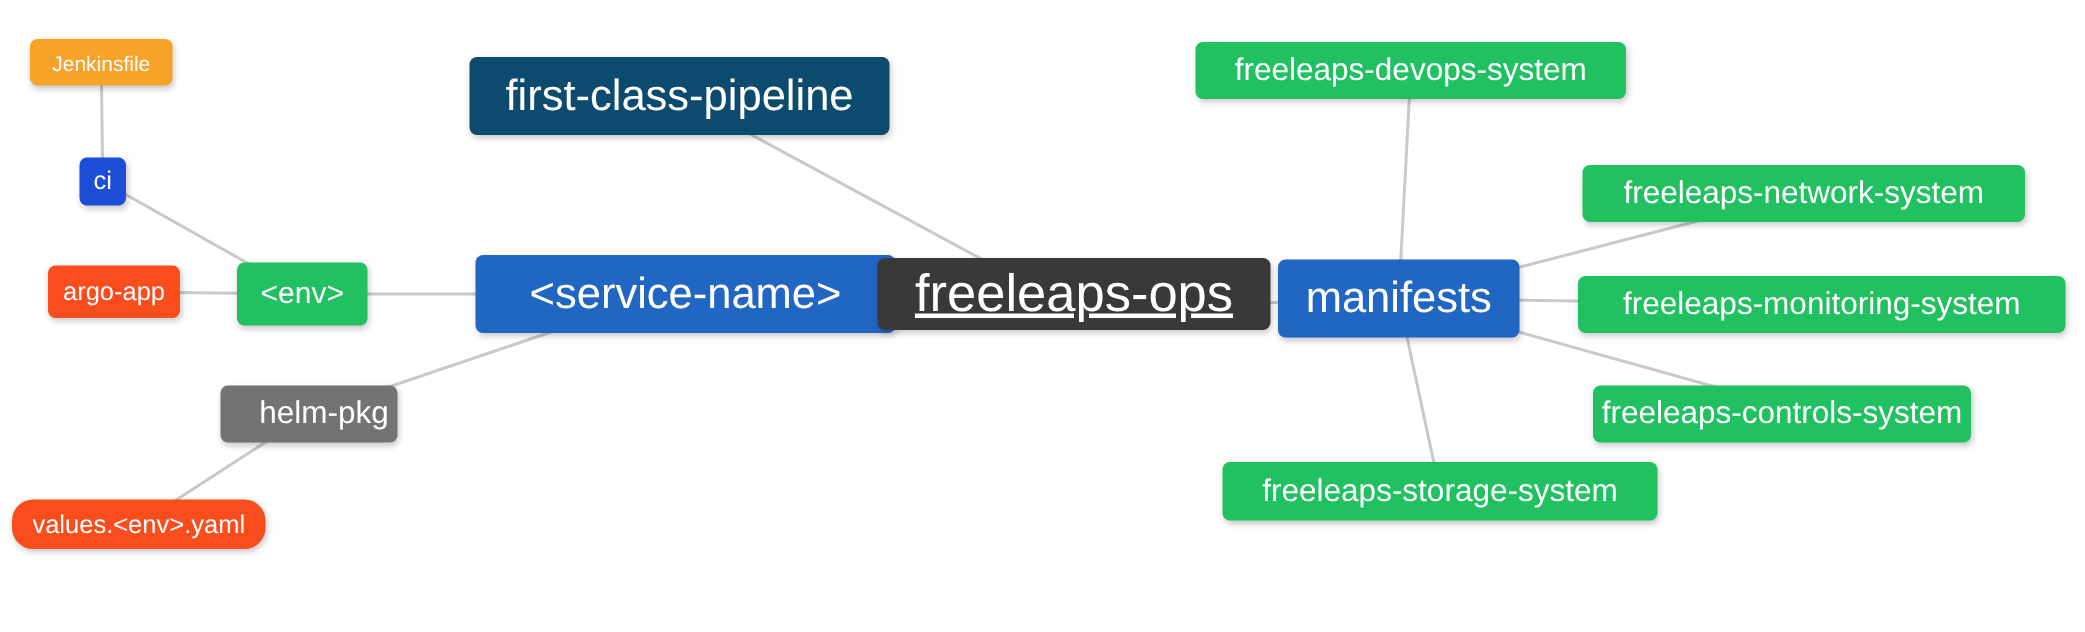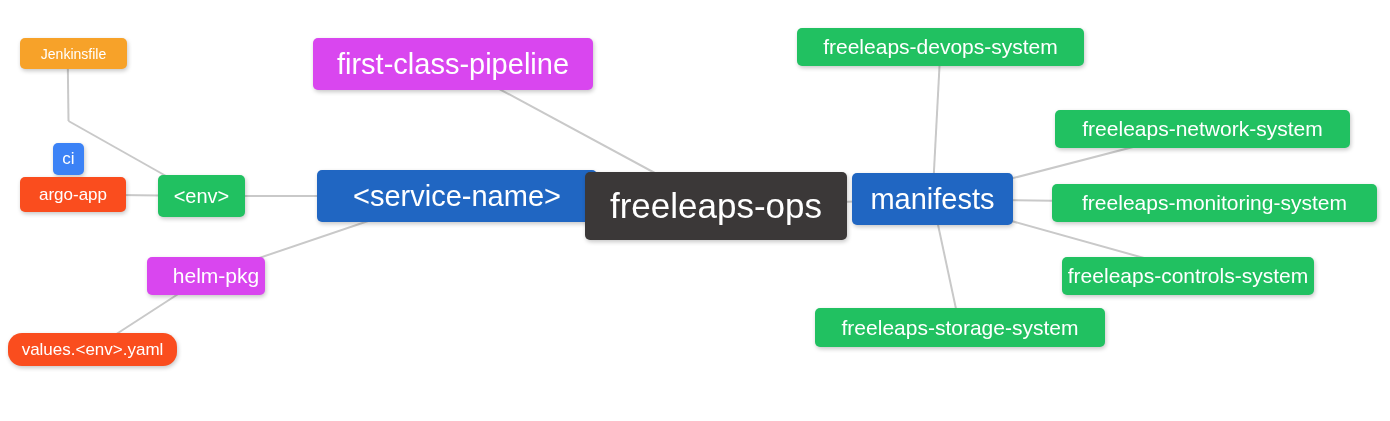"Jenkinsfile" #n-jenkinsfile { margin-top: 12px -> none; width: 107px -> 95px }
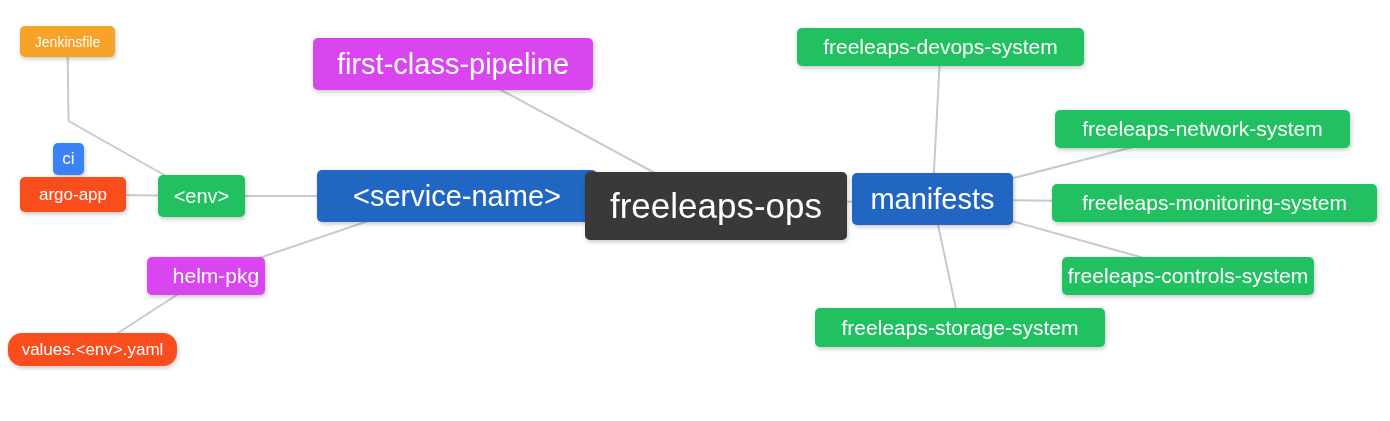"first-class-pipeline" div.node { background-color: #d946ef -> #0c4a6e }
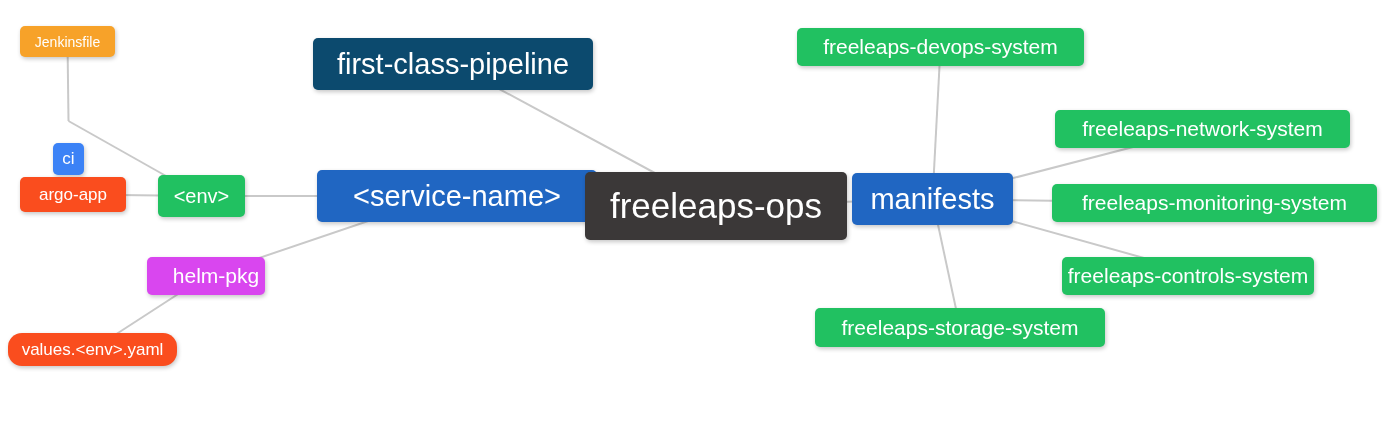"ci" div.node { background-color: #3b82f6 -> #1d4ed8; margin-top: 38px -> none }
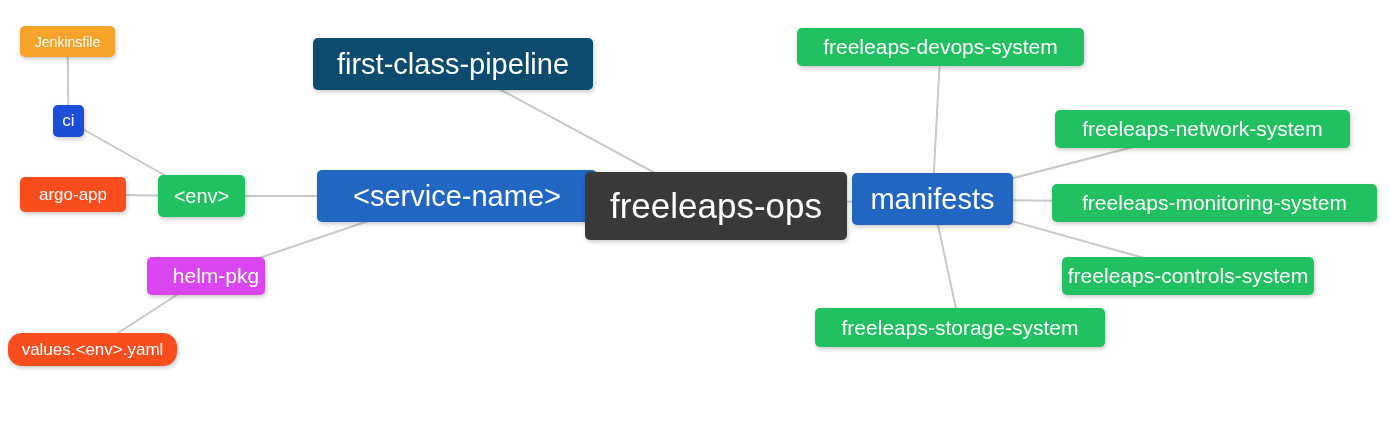"argo-app" #n-argo_app { left: 20px -> 32px; width: 106px -> 88px }
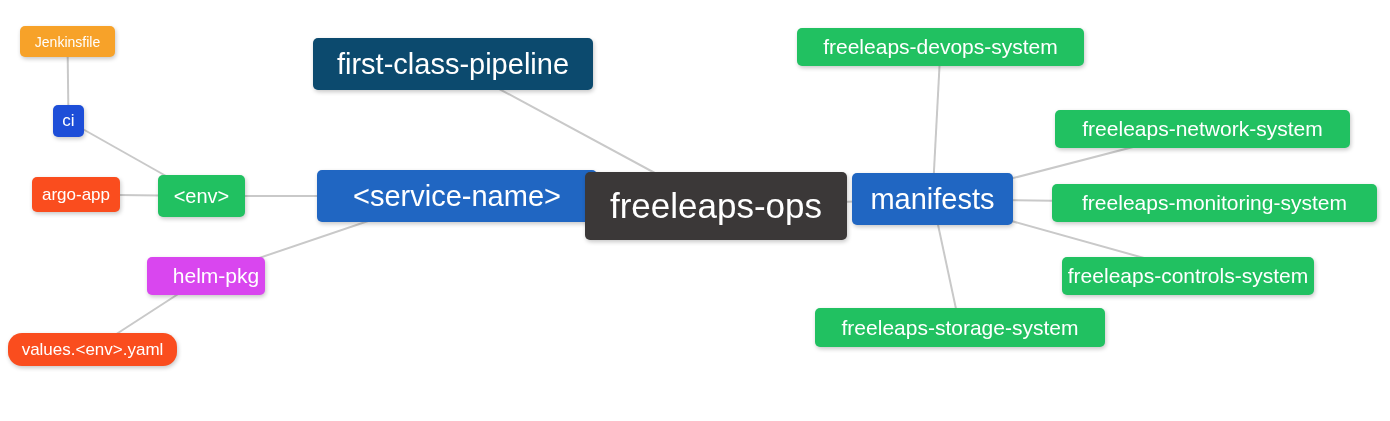"freeleaps-ops" #n-freeleaps_ops { height: 68px -> 48px; text-decoration: none -> underline }
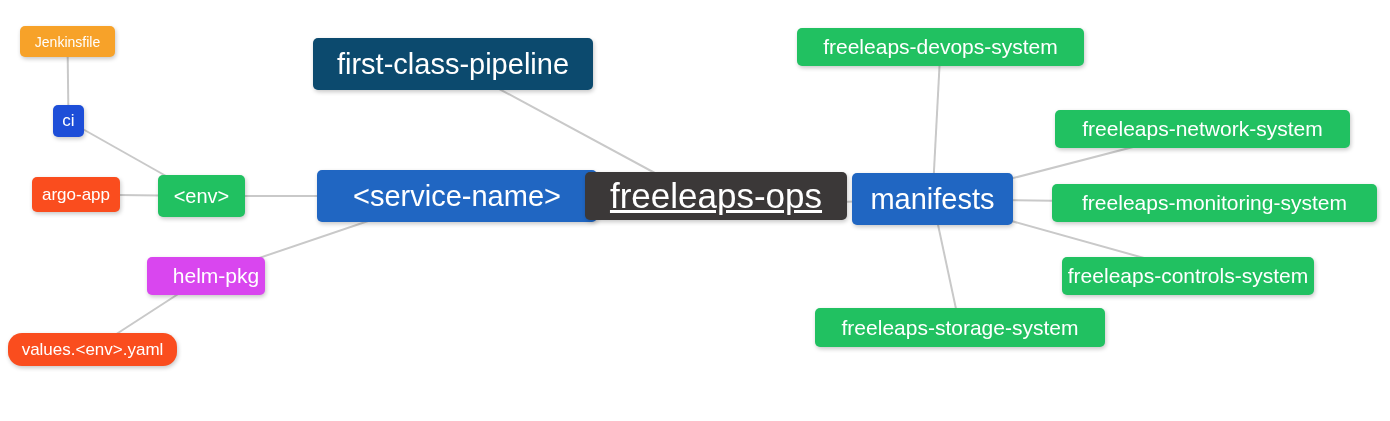"helm-pkg" div.node { background-color: #d946ef -> #737373 }
